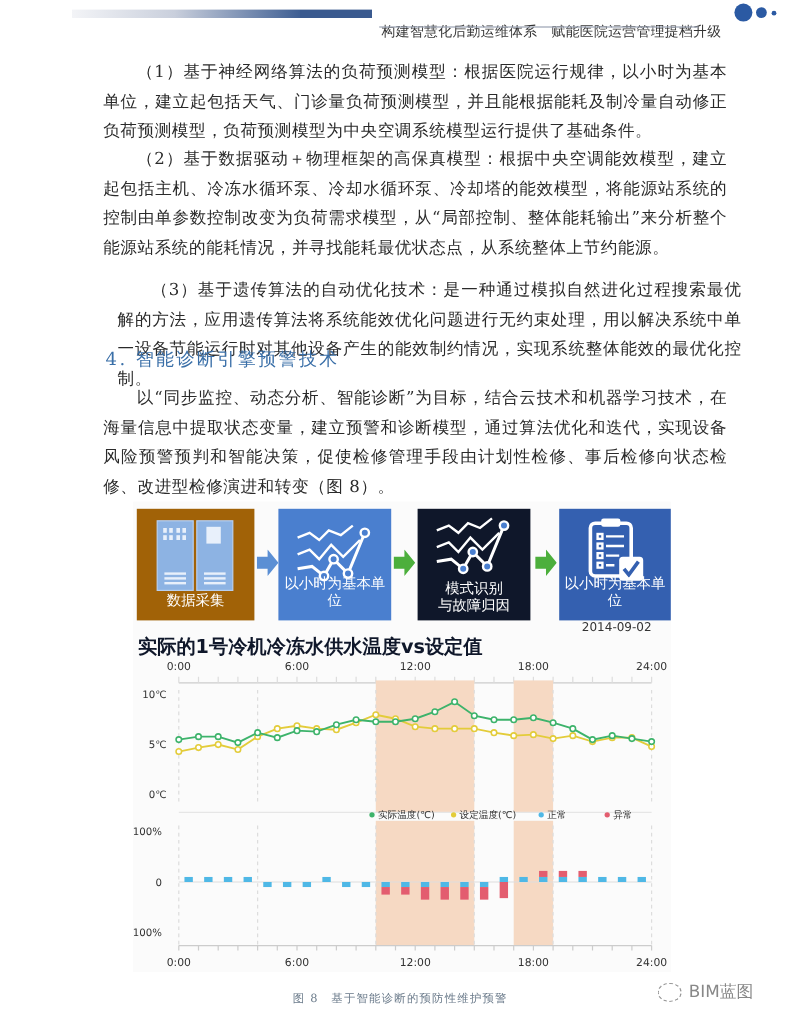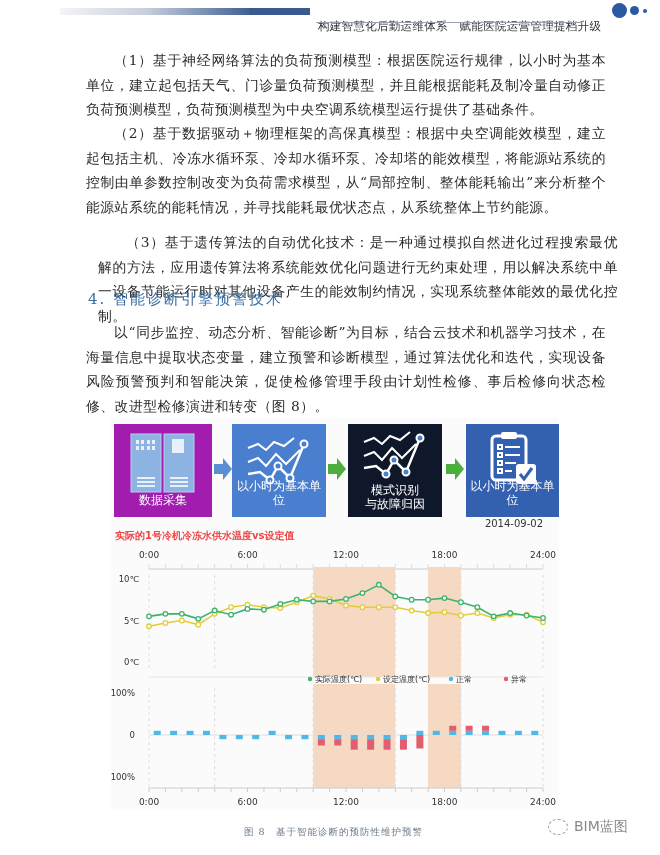"数据采集" div.flow-box { background: #a21caf -> #a16207 }
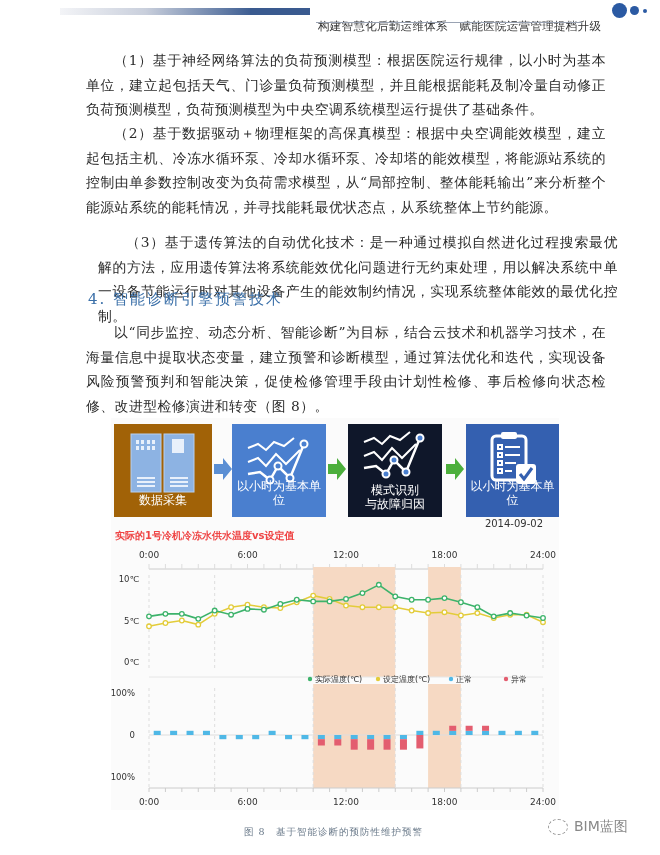"实际的1号冷机冷冻水供水温度vs设定值" .chart-title { color: #ef4444 -> #0f172a; font-size: 10px -> 16px }
